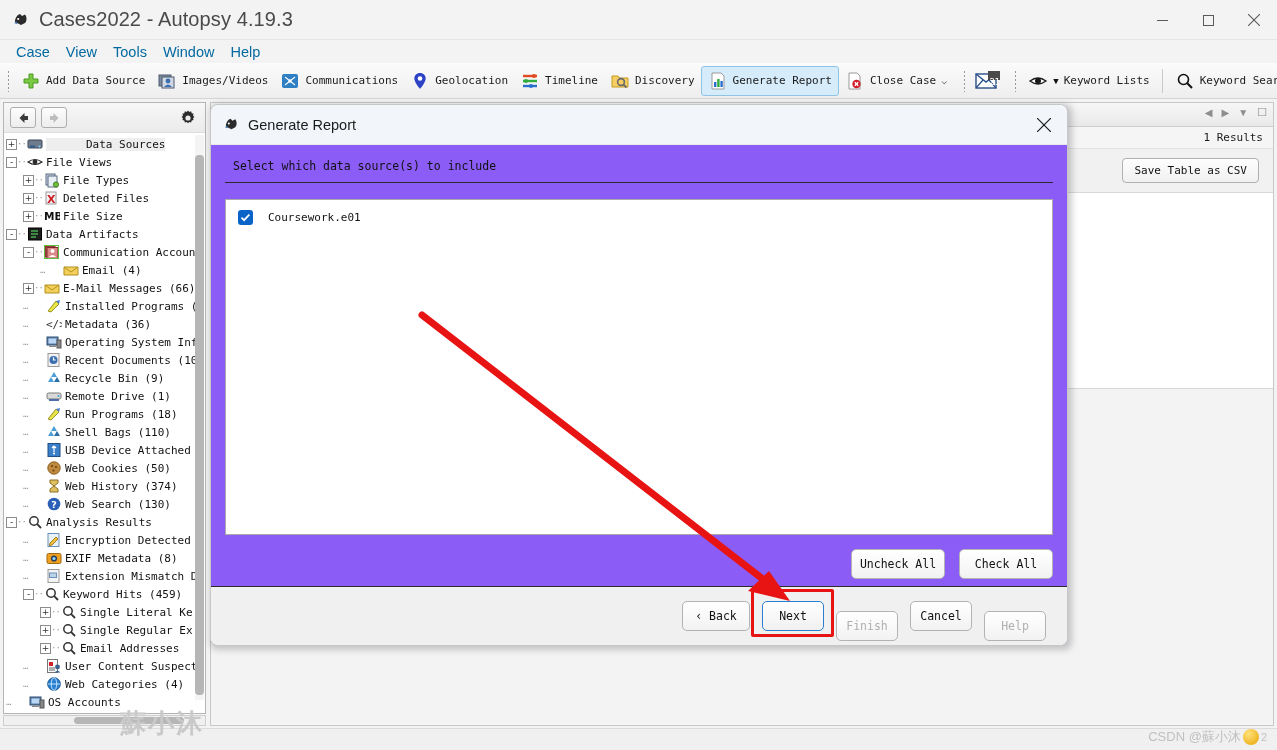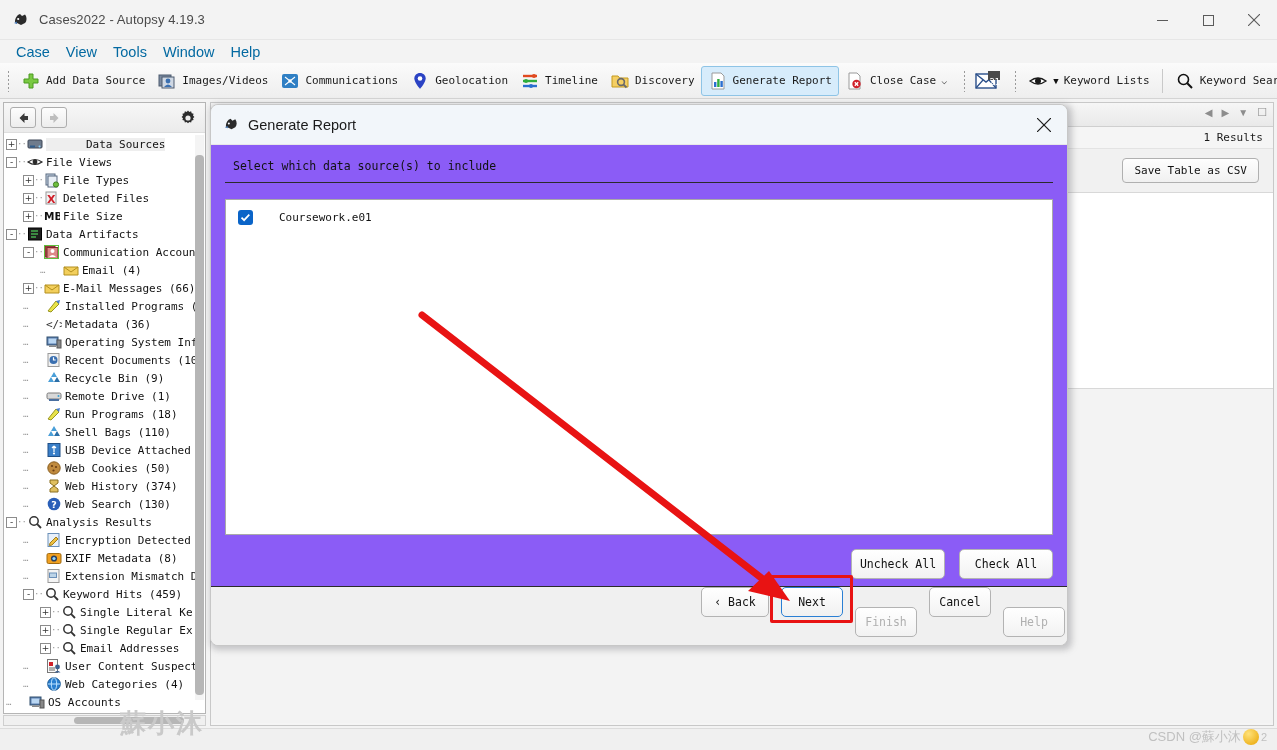"Cases2022 - Autopsy 4.19.3" .titlebar-title { font-size: 13px -> 20px }
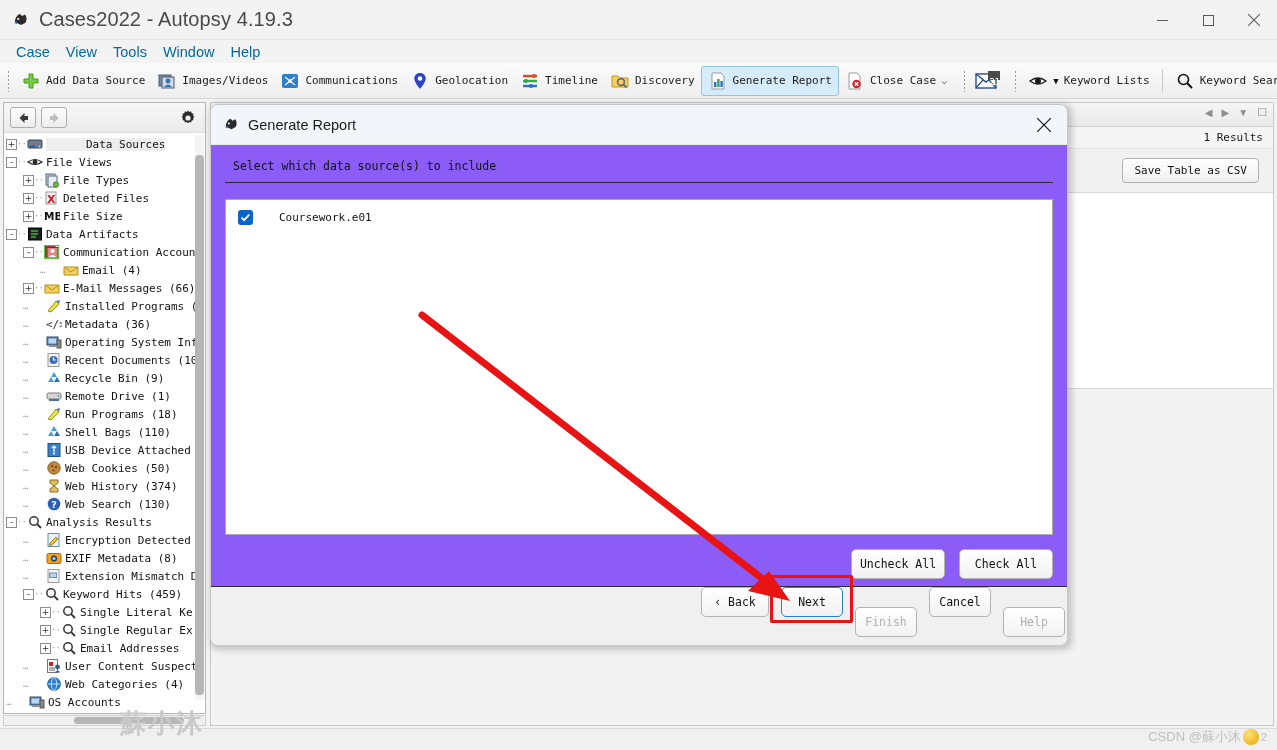"Coursework.e01" .ds-row { gap: 26px -> 15px }
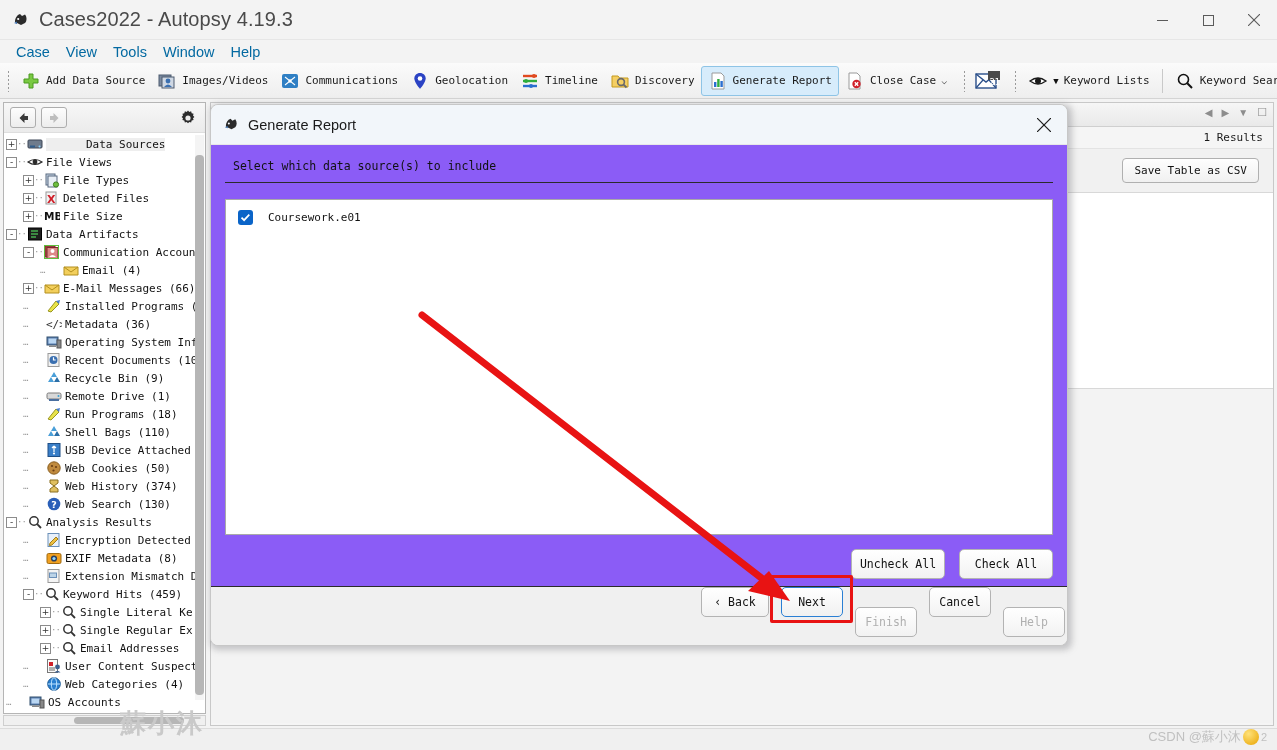"‹ Back" .dlg-foot { align-items: flex-start -> center; padding-right: 2px -> 21px }
